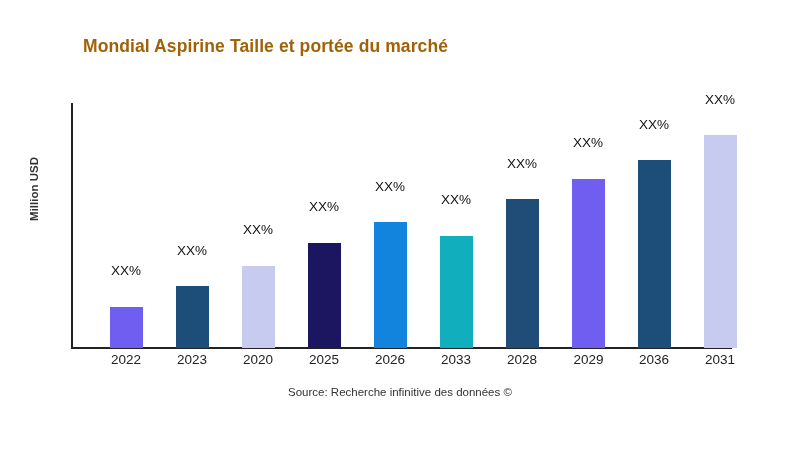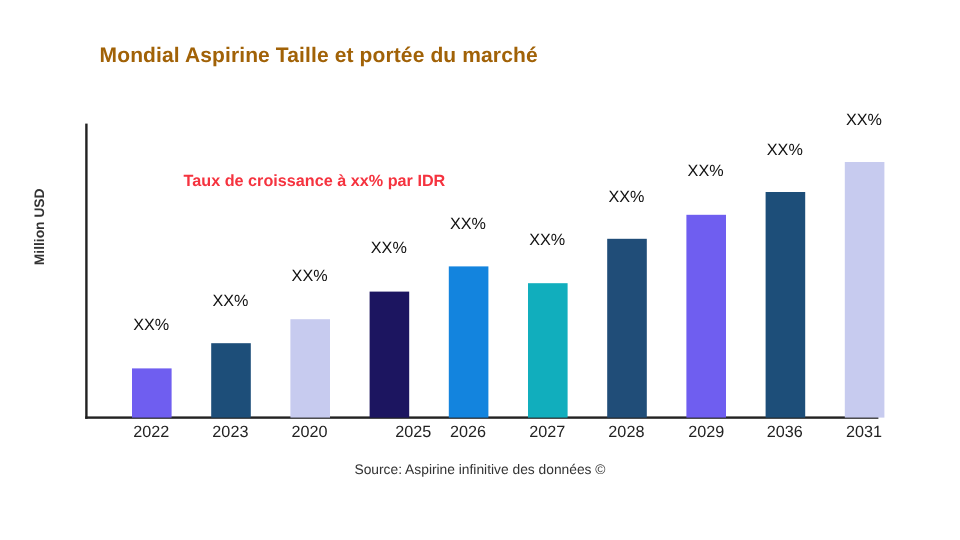"Taux de croissance à xx%" div.annotation { html: <div>Taux de croissance à xx% par IDR</div> -> none }
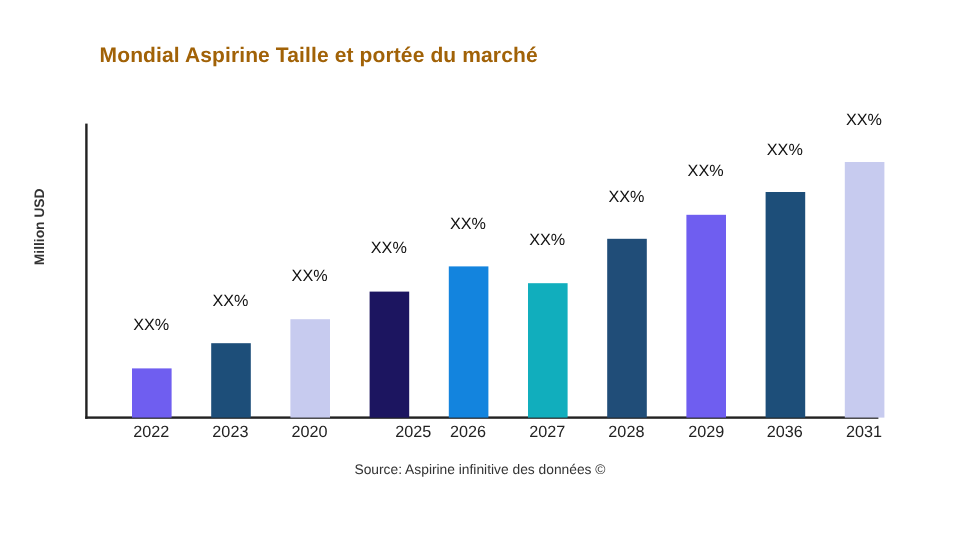"2025" div.x-tick { text-align: right -> none }
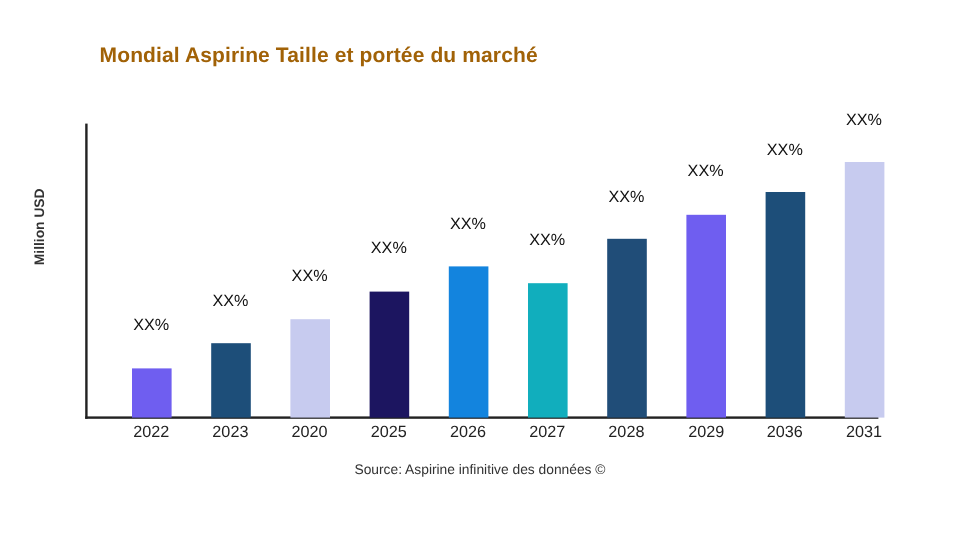"2027" div.x-tick { text: 2027 -> 2033 }
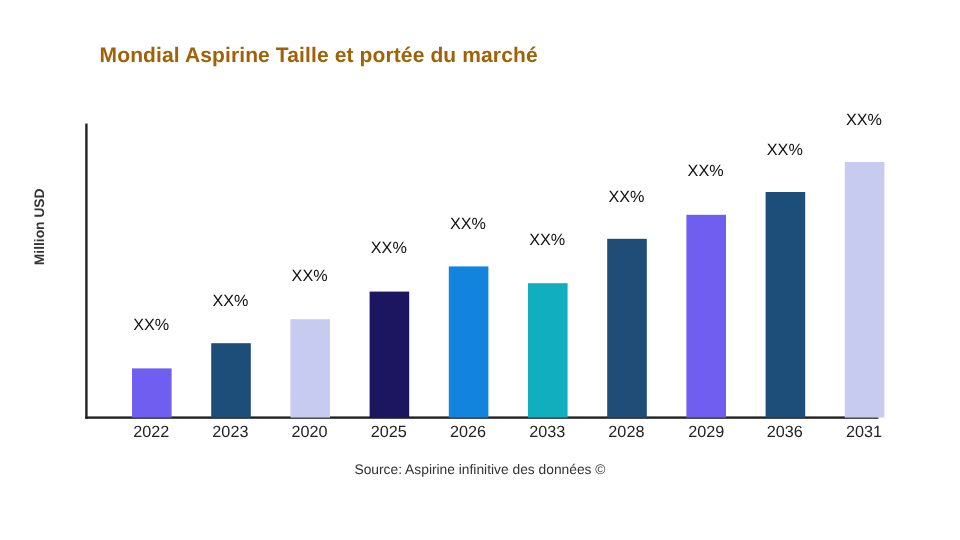"Source: Aspirine infinitive des données" div.source-note { text: Aspirine -> Recherche }
